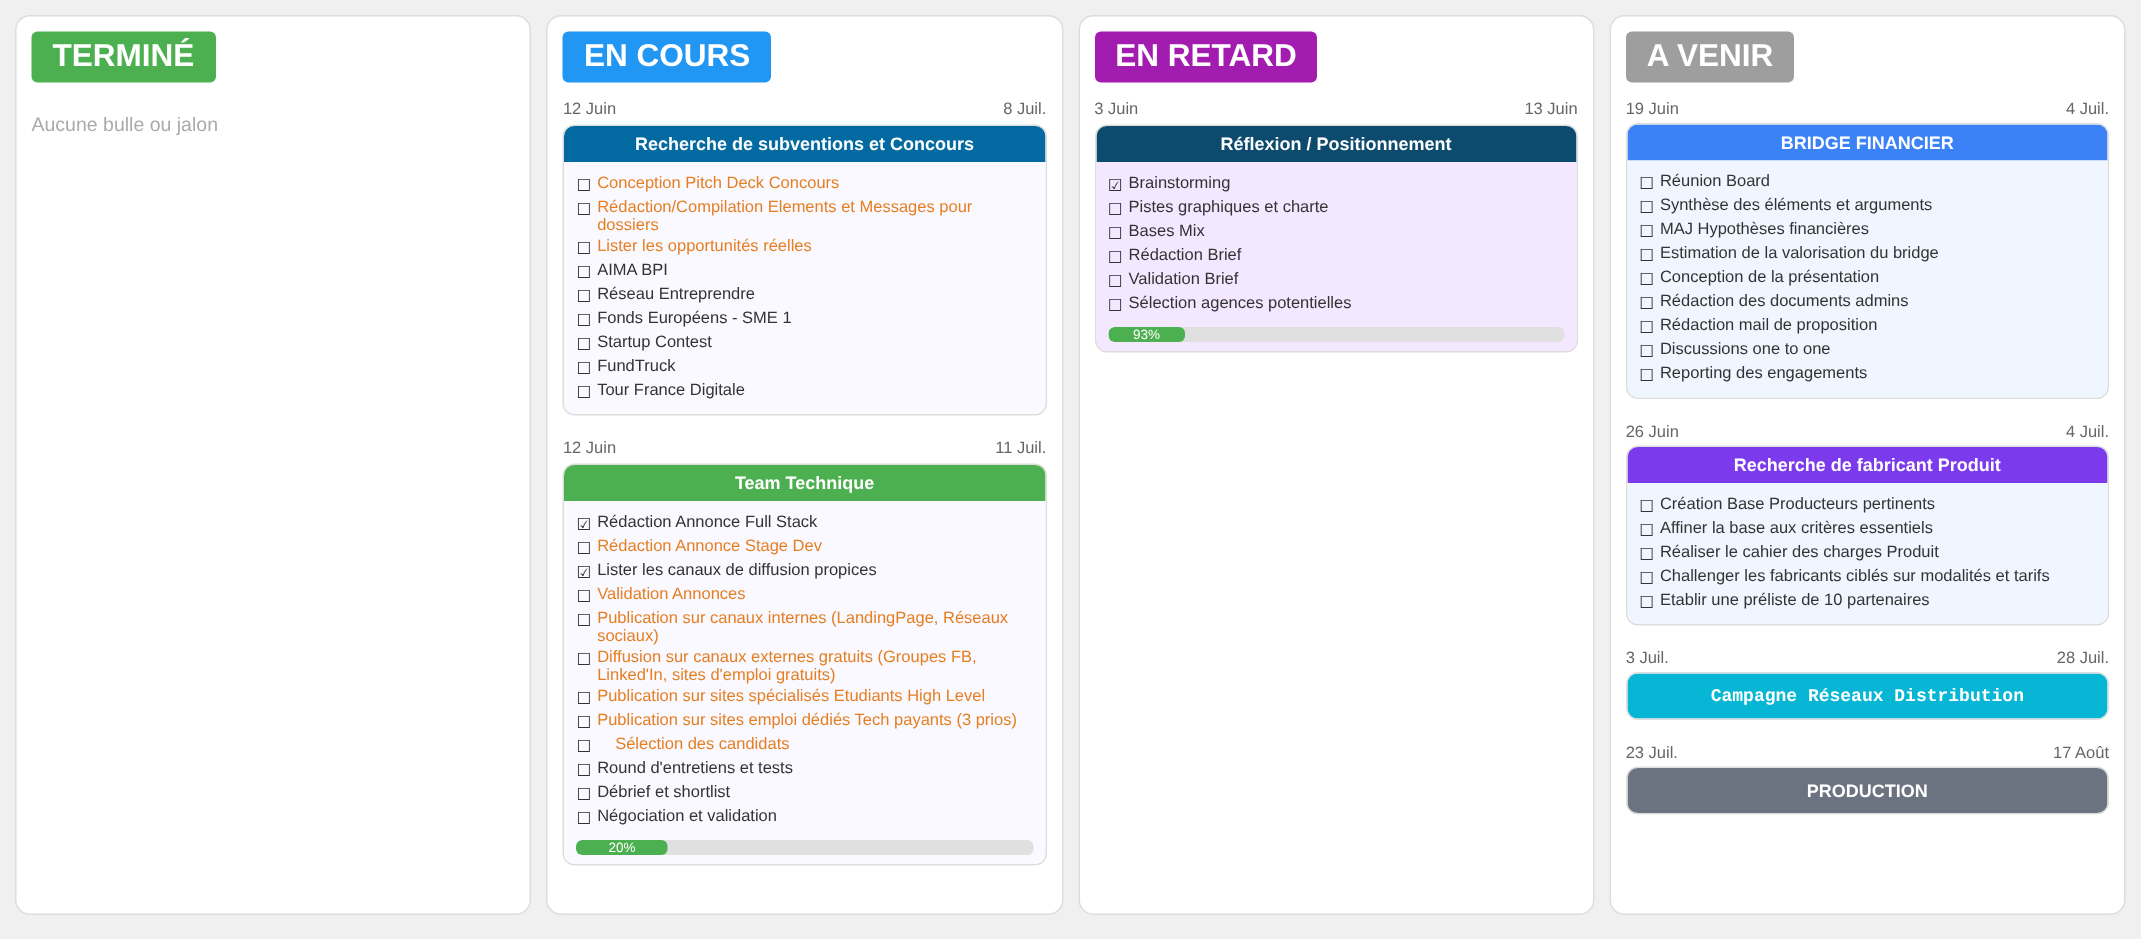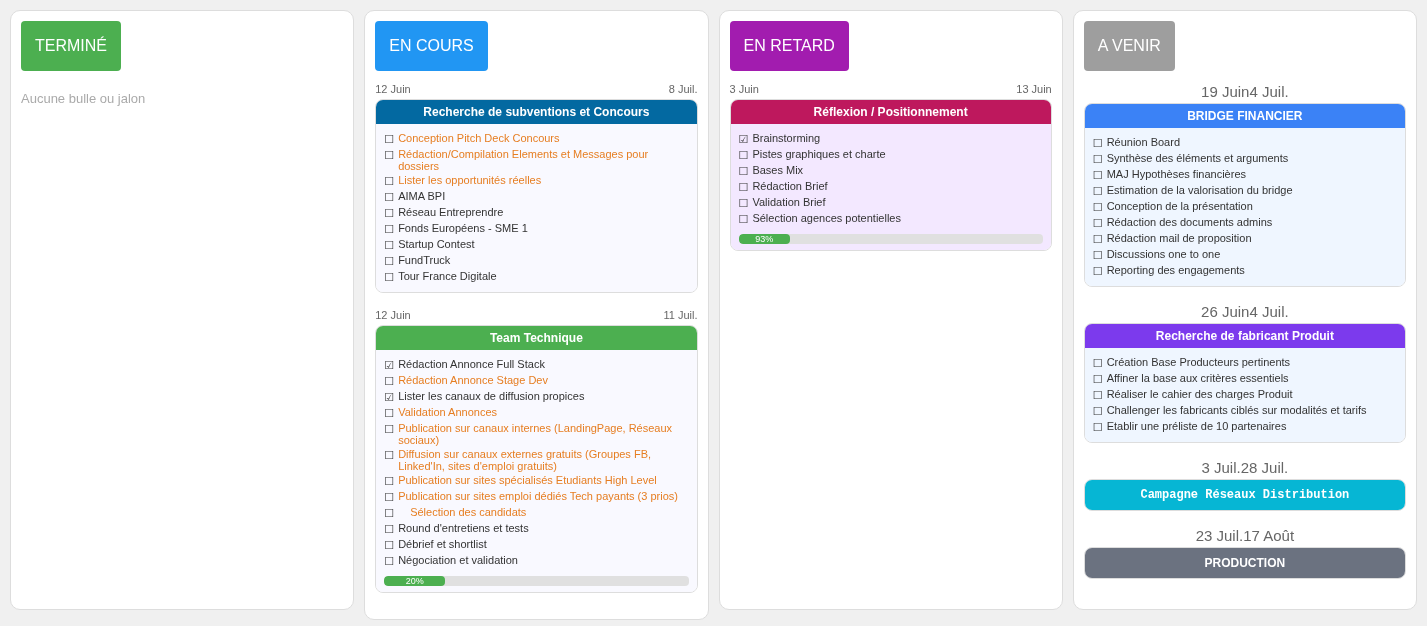"TERMINÉ" .column-header { font-size: 16px -> 21px; font-weight: normal -> bold; padding: 16px 14px -> 5px 14px }
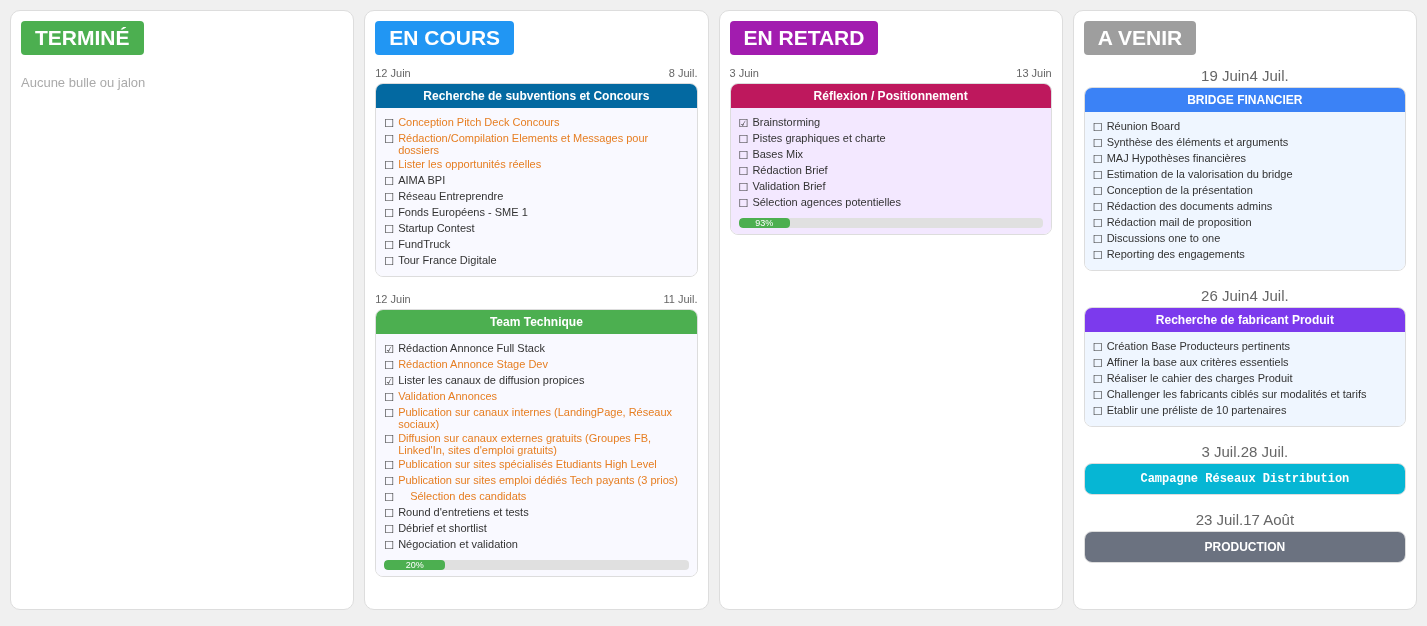"19 Juin" .avenir-card-meta { font-size: 15px -> 11px; justify-content: center -> space-between }
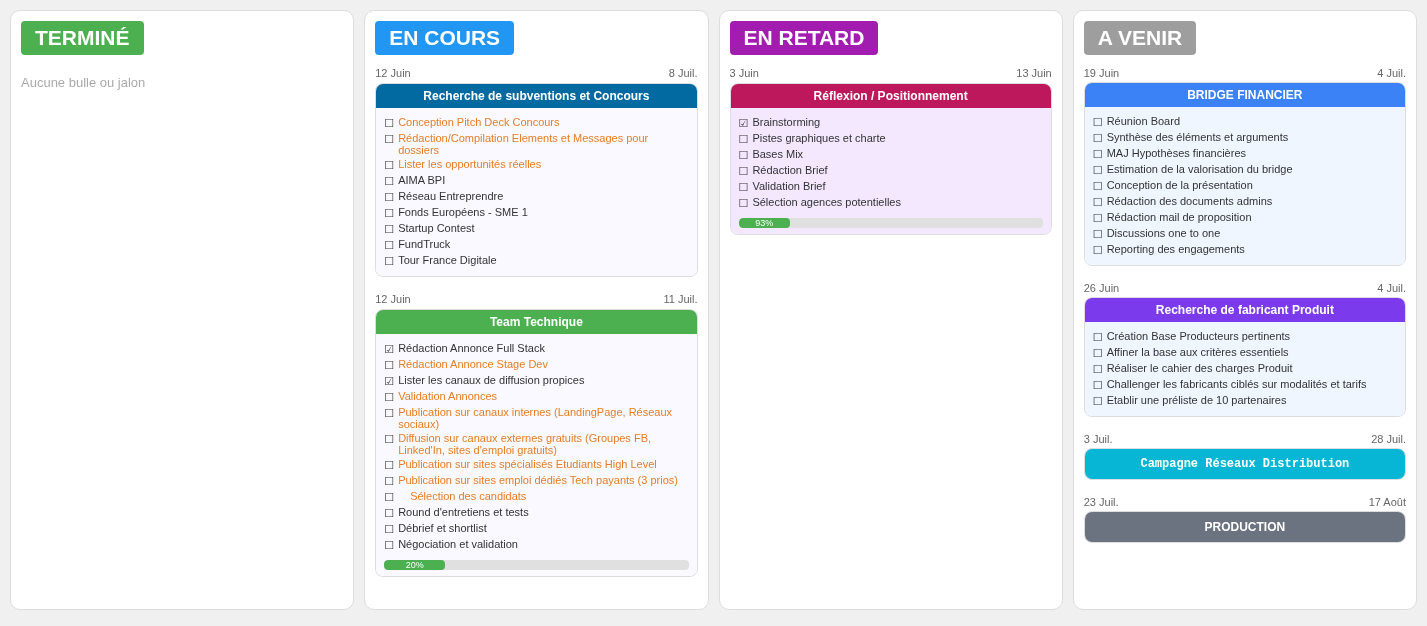"Réflexion / Positionnement" div.card-title-bar { background: #be185d -> #0c4a6e }
